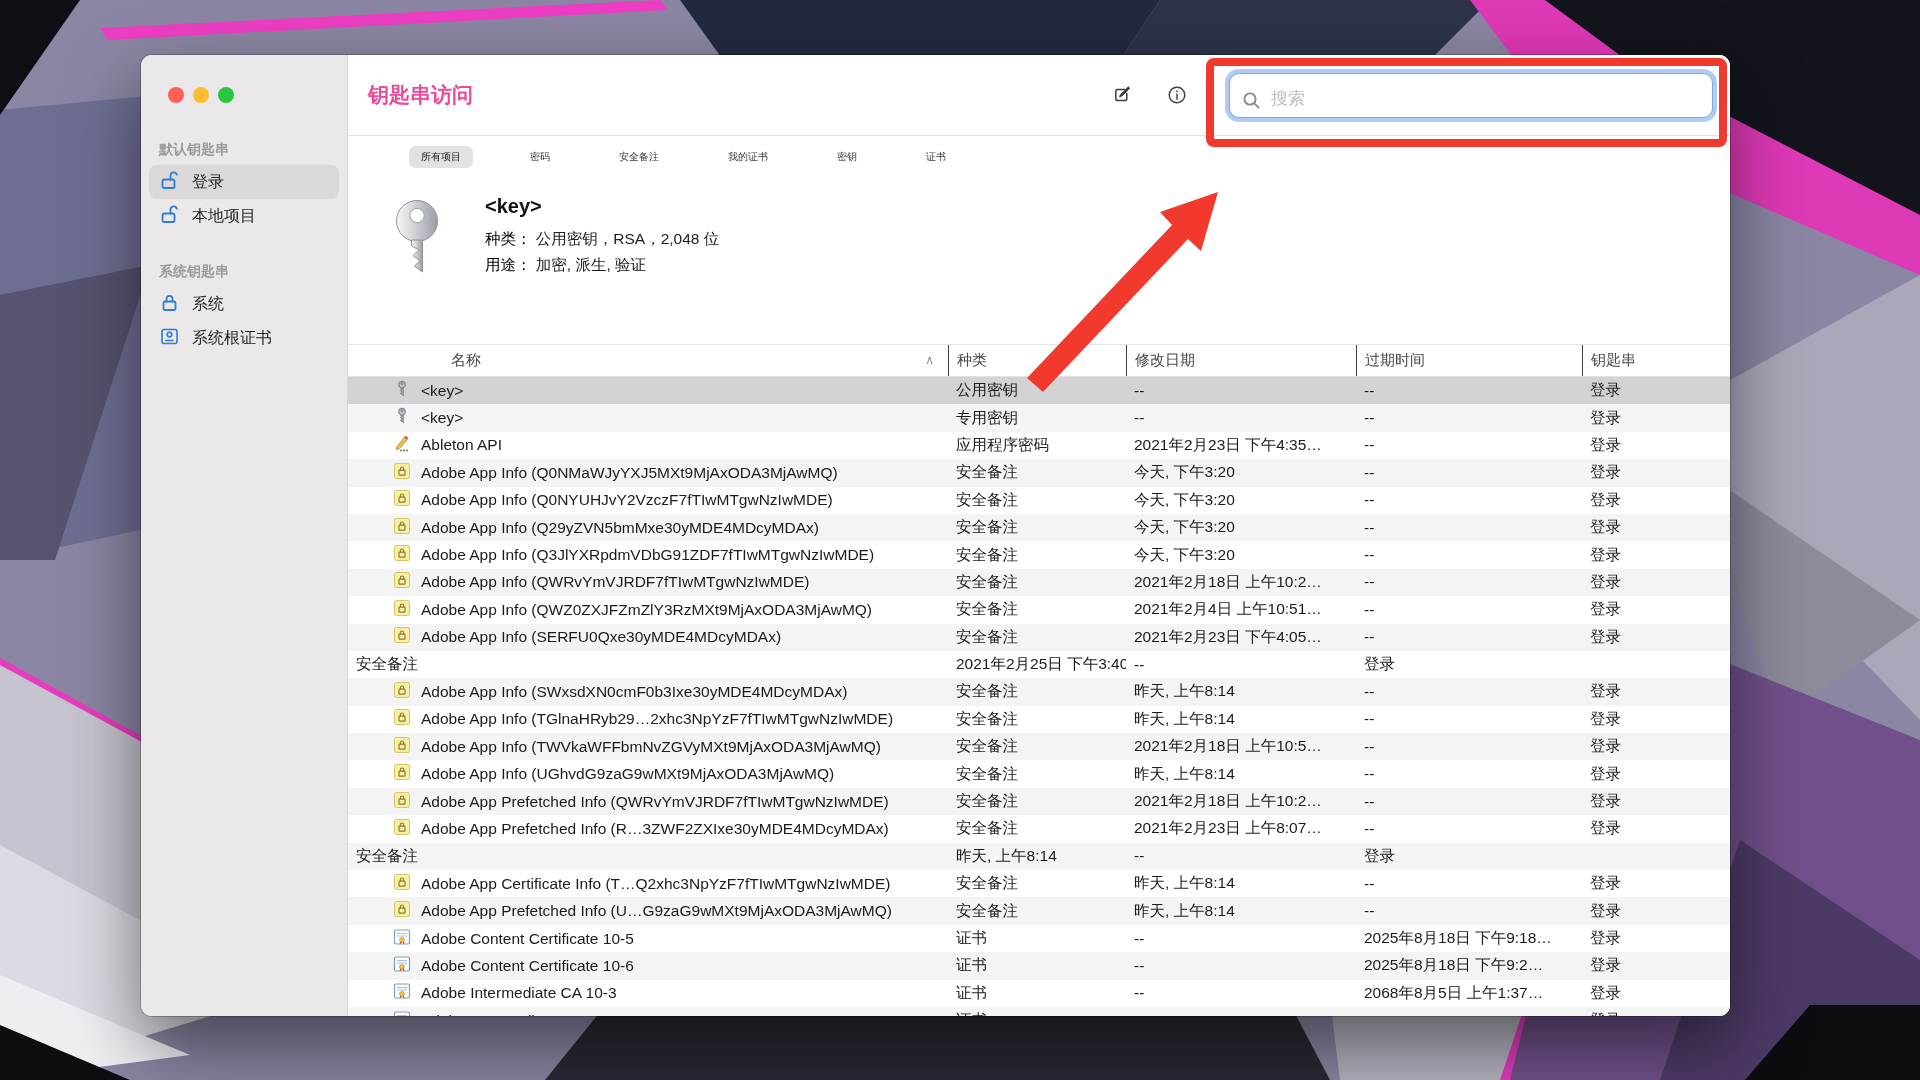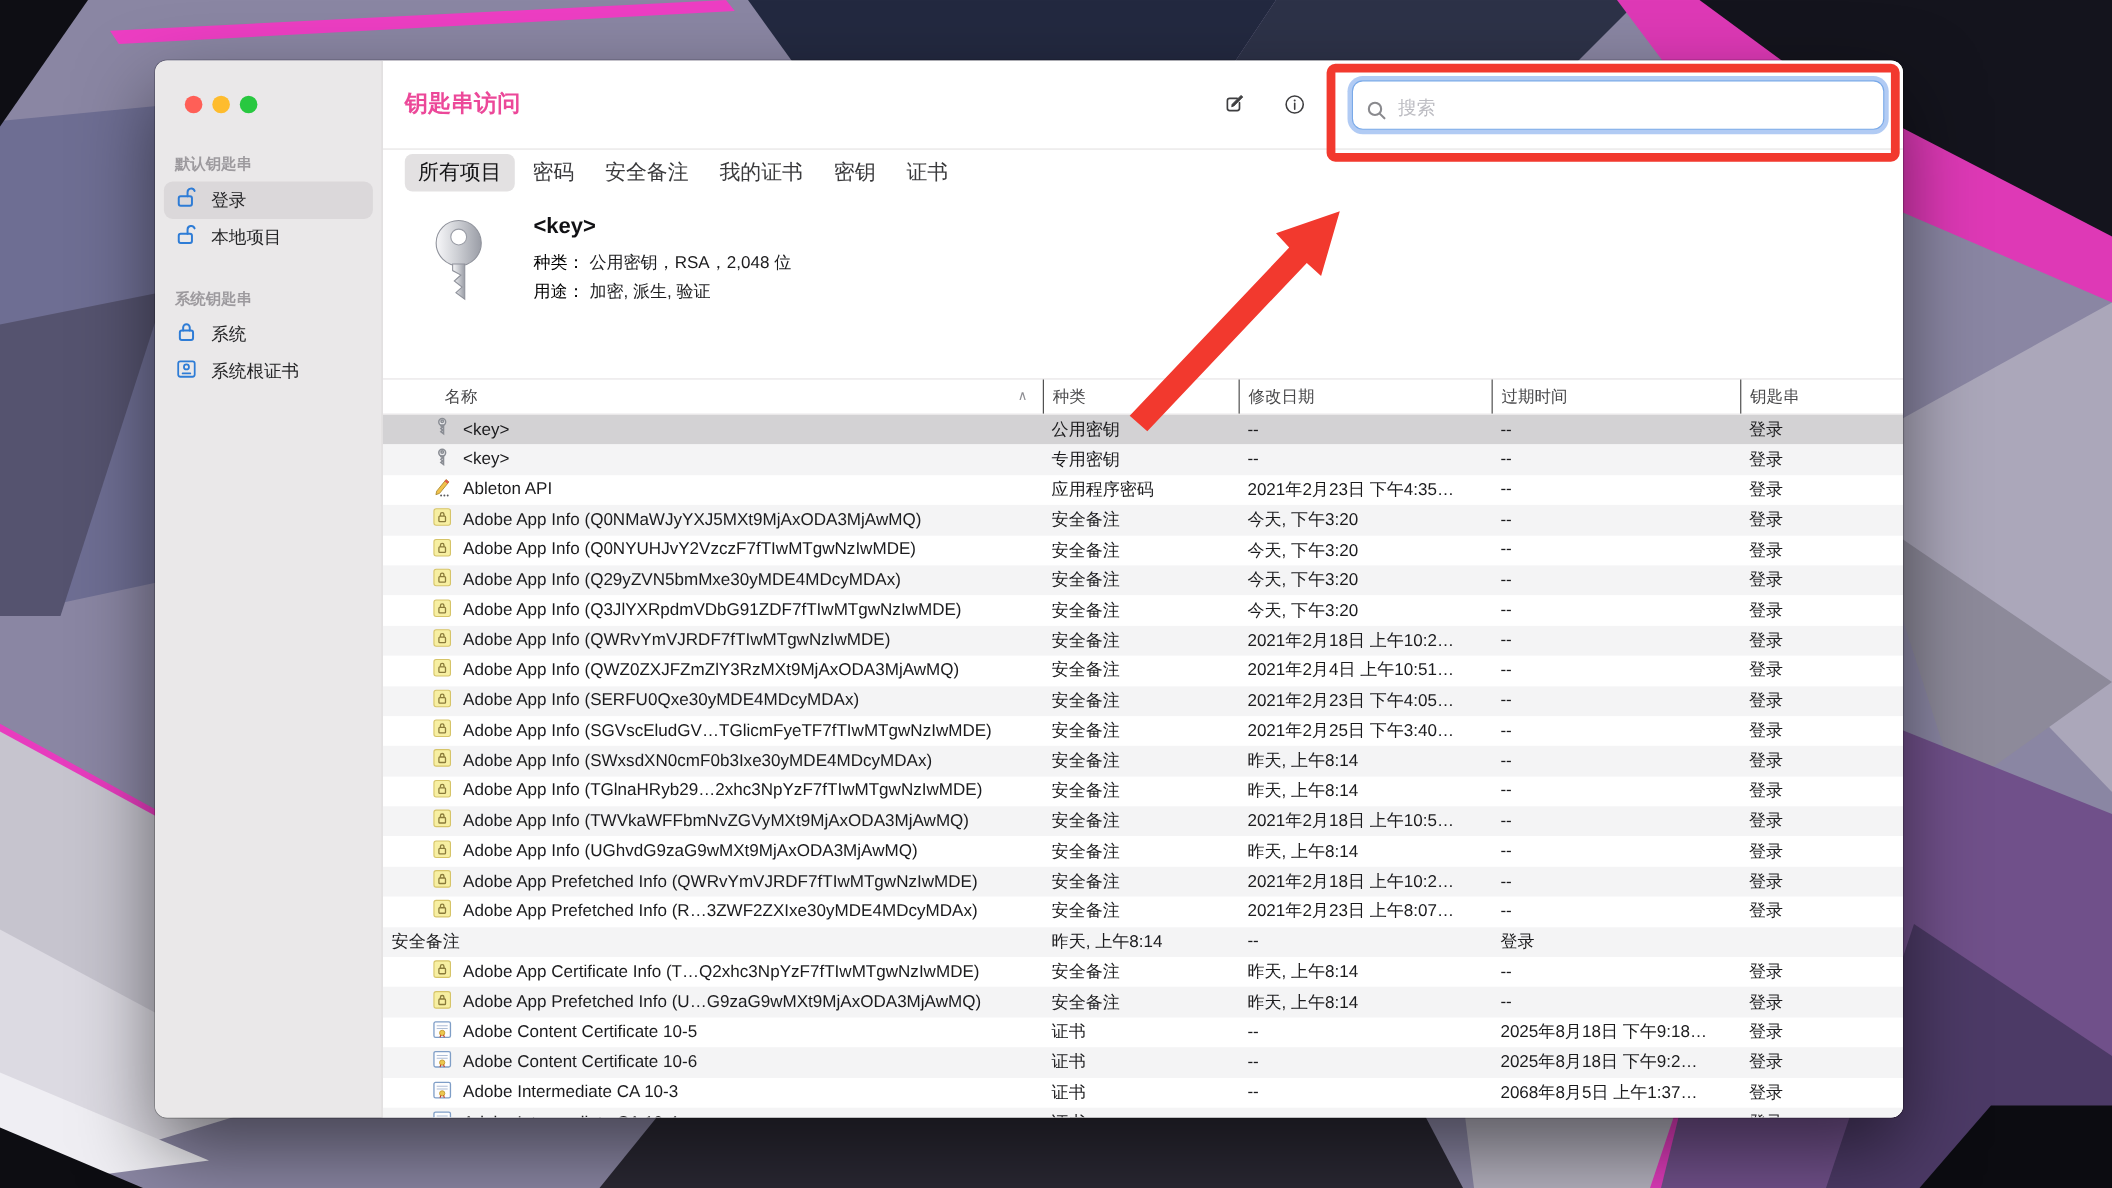"所有项目" .tab { font-size: 19px -> 10px; margin-left: none -> 41px }
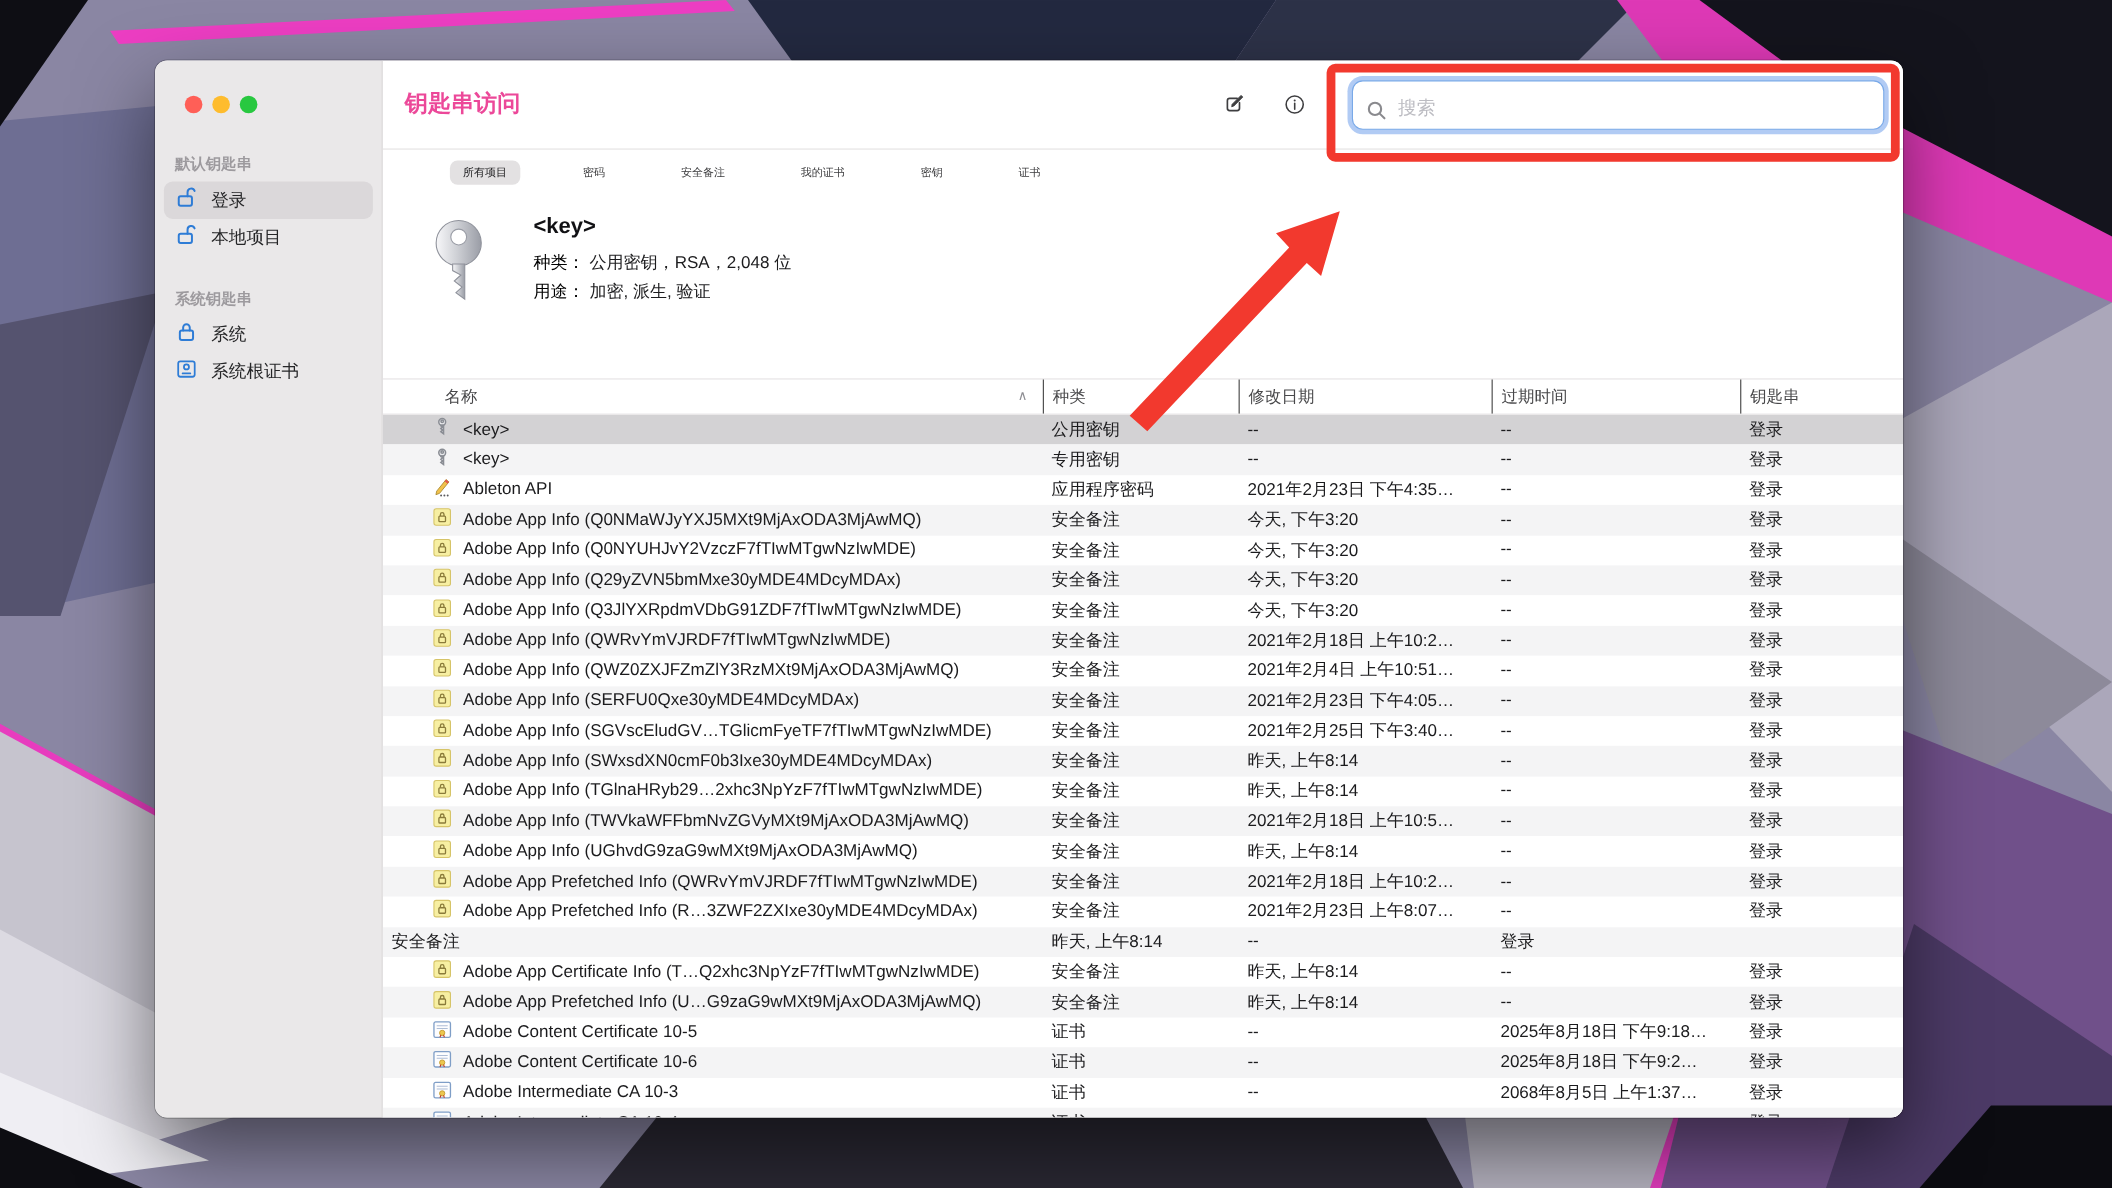"名称" .th.first { padding-left: 56px -> 103px }
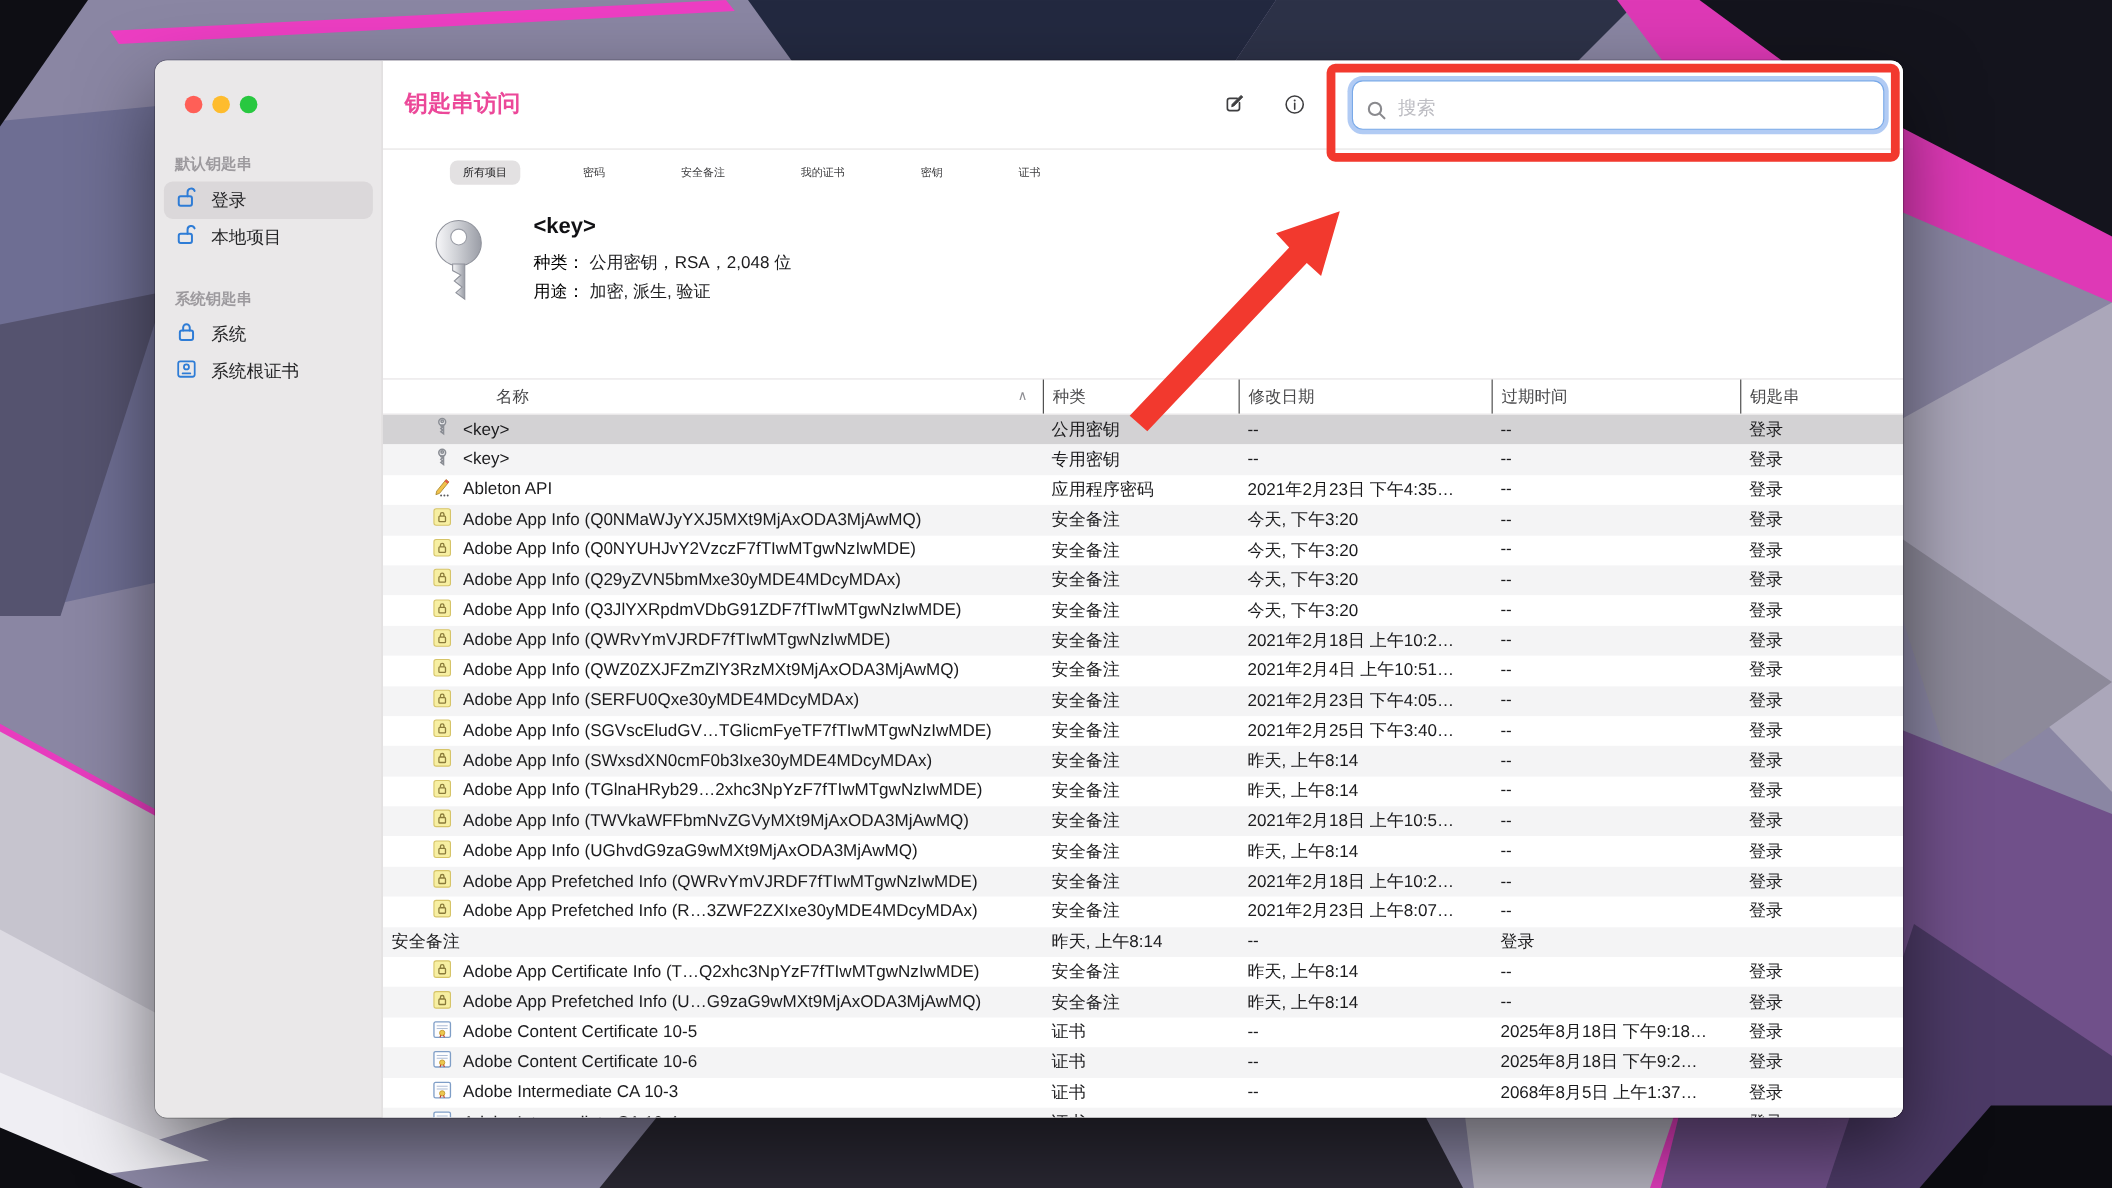"Adobe App Info (SGVscEludGV…TGlicmFyeTF7fTIwMTgwNzIwMDE)" div.cell { html: <div> <span><svg> <rect></rect> <rect></rect> <path></path> </svg></span> <span>Adobe App Info (SGVscEludGV…TGlicmFyeTF7fTIwMTgwNzIwMDE)</span> </div> -> none }
